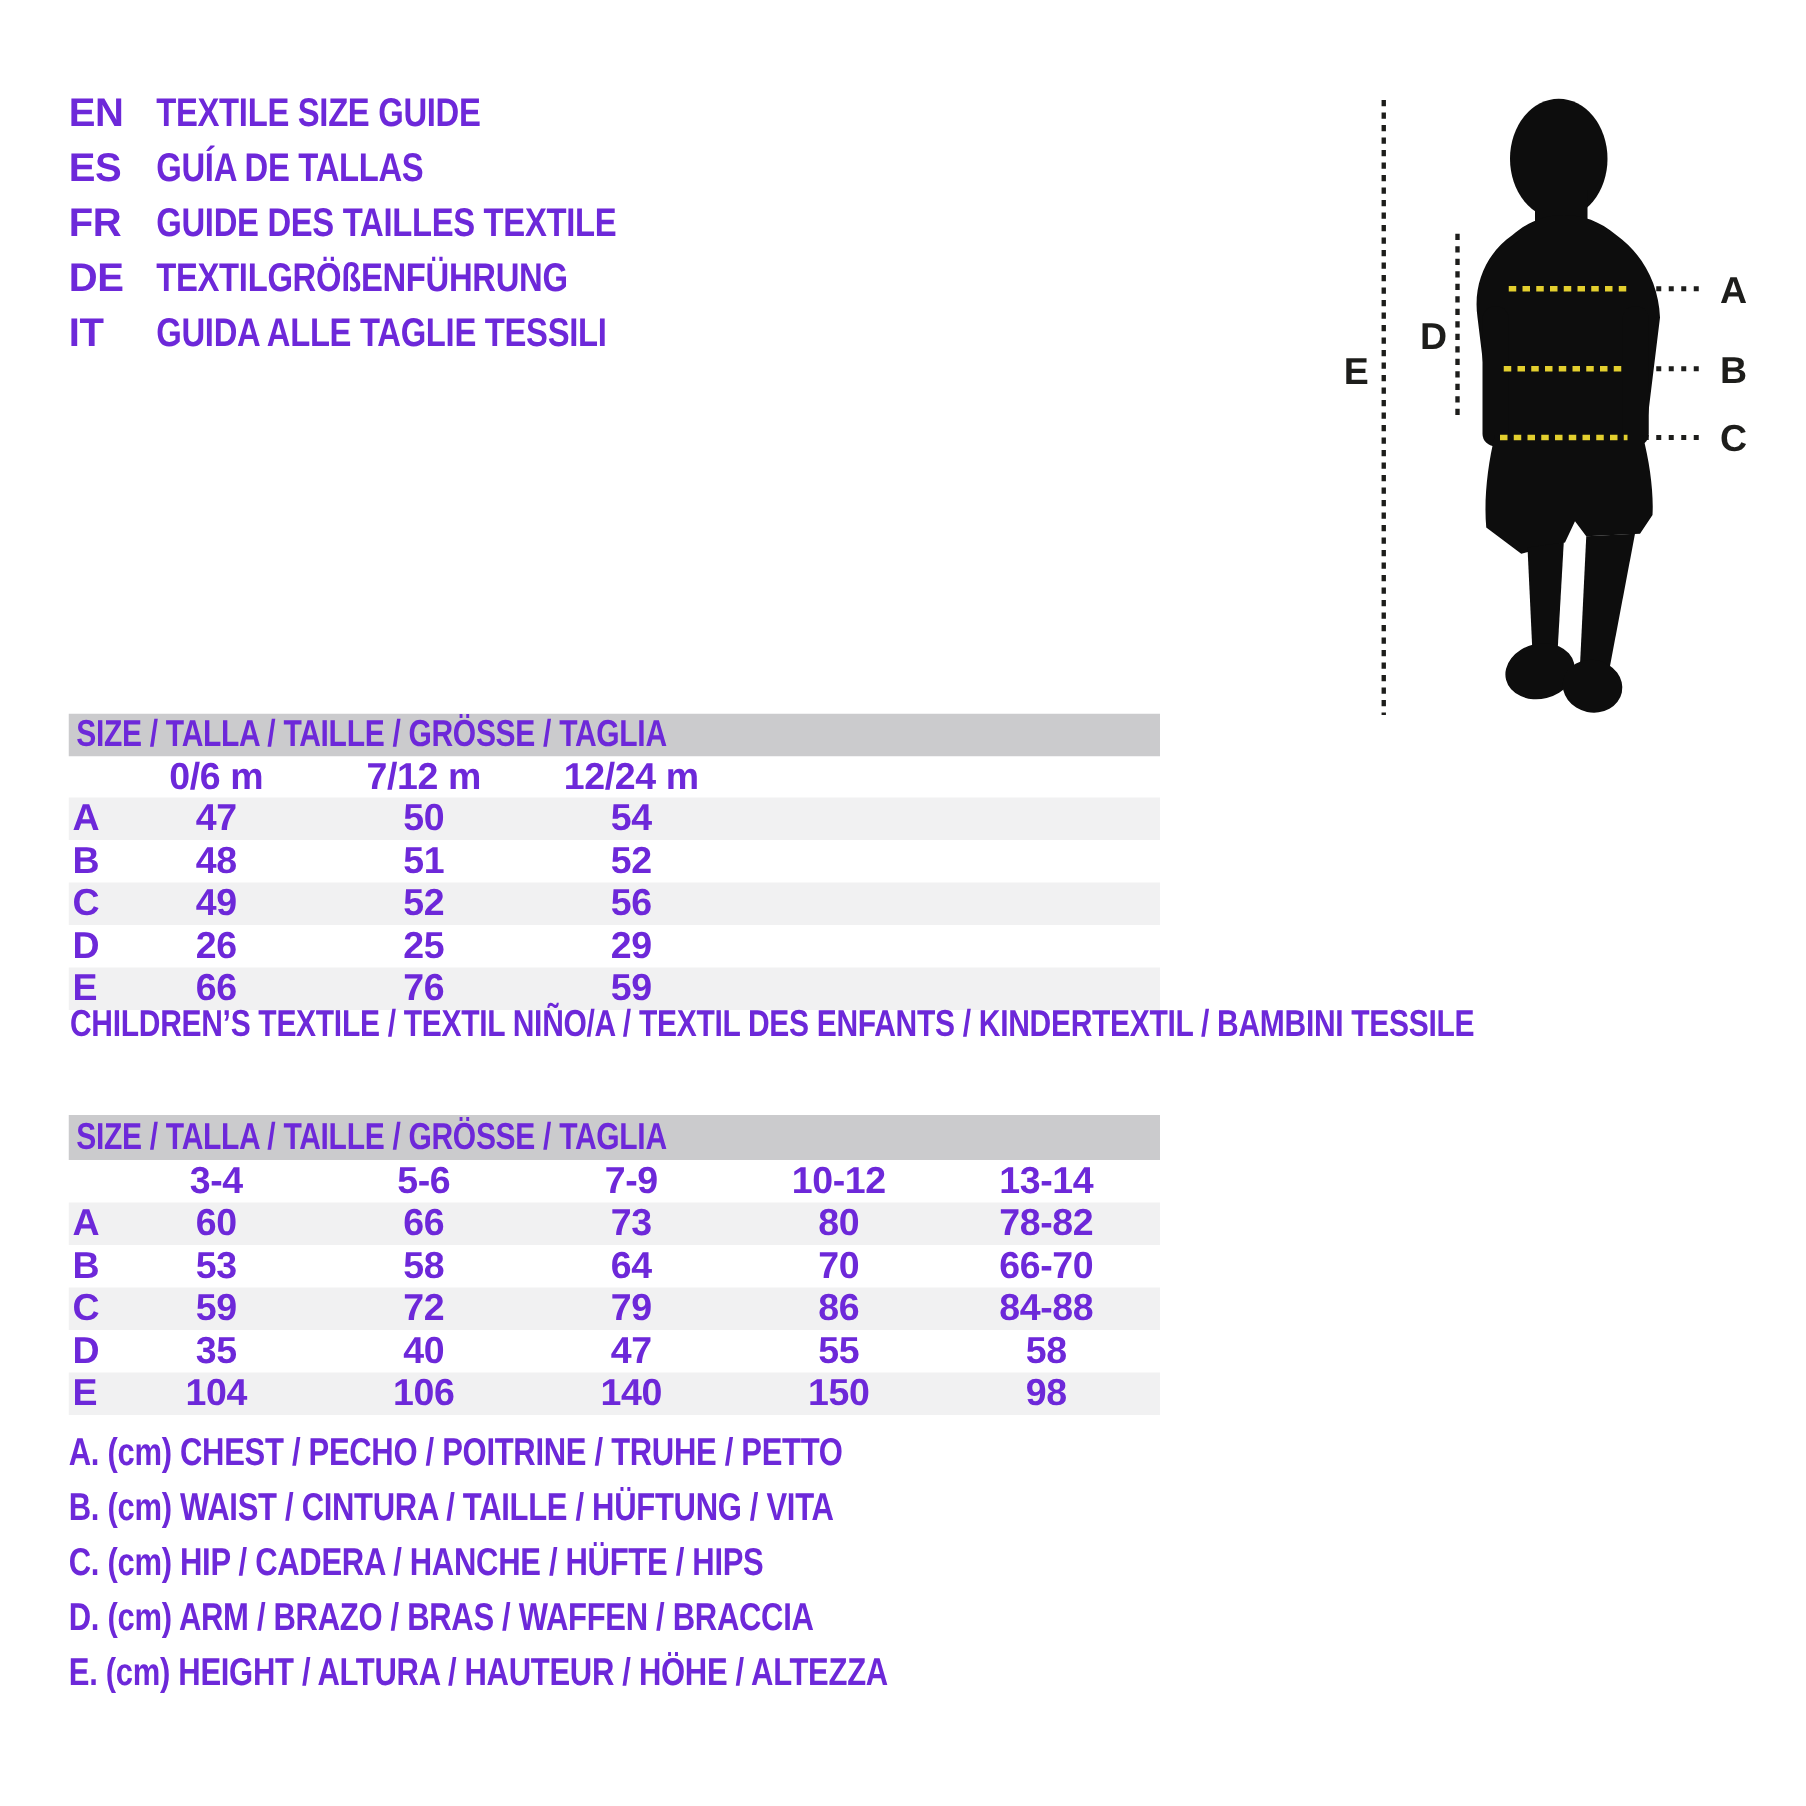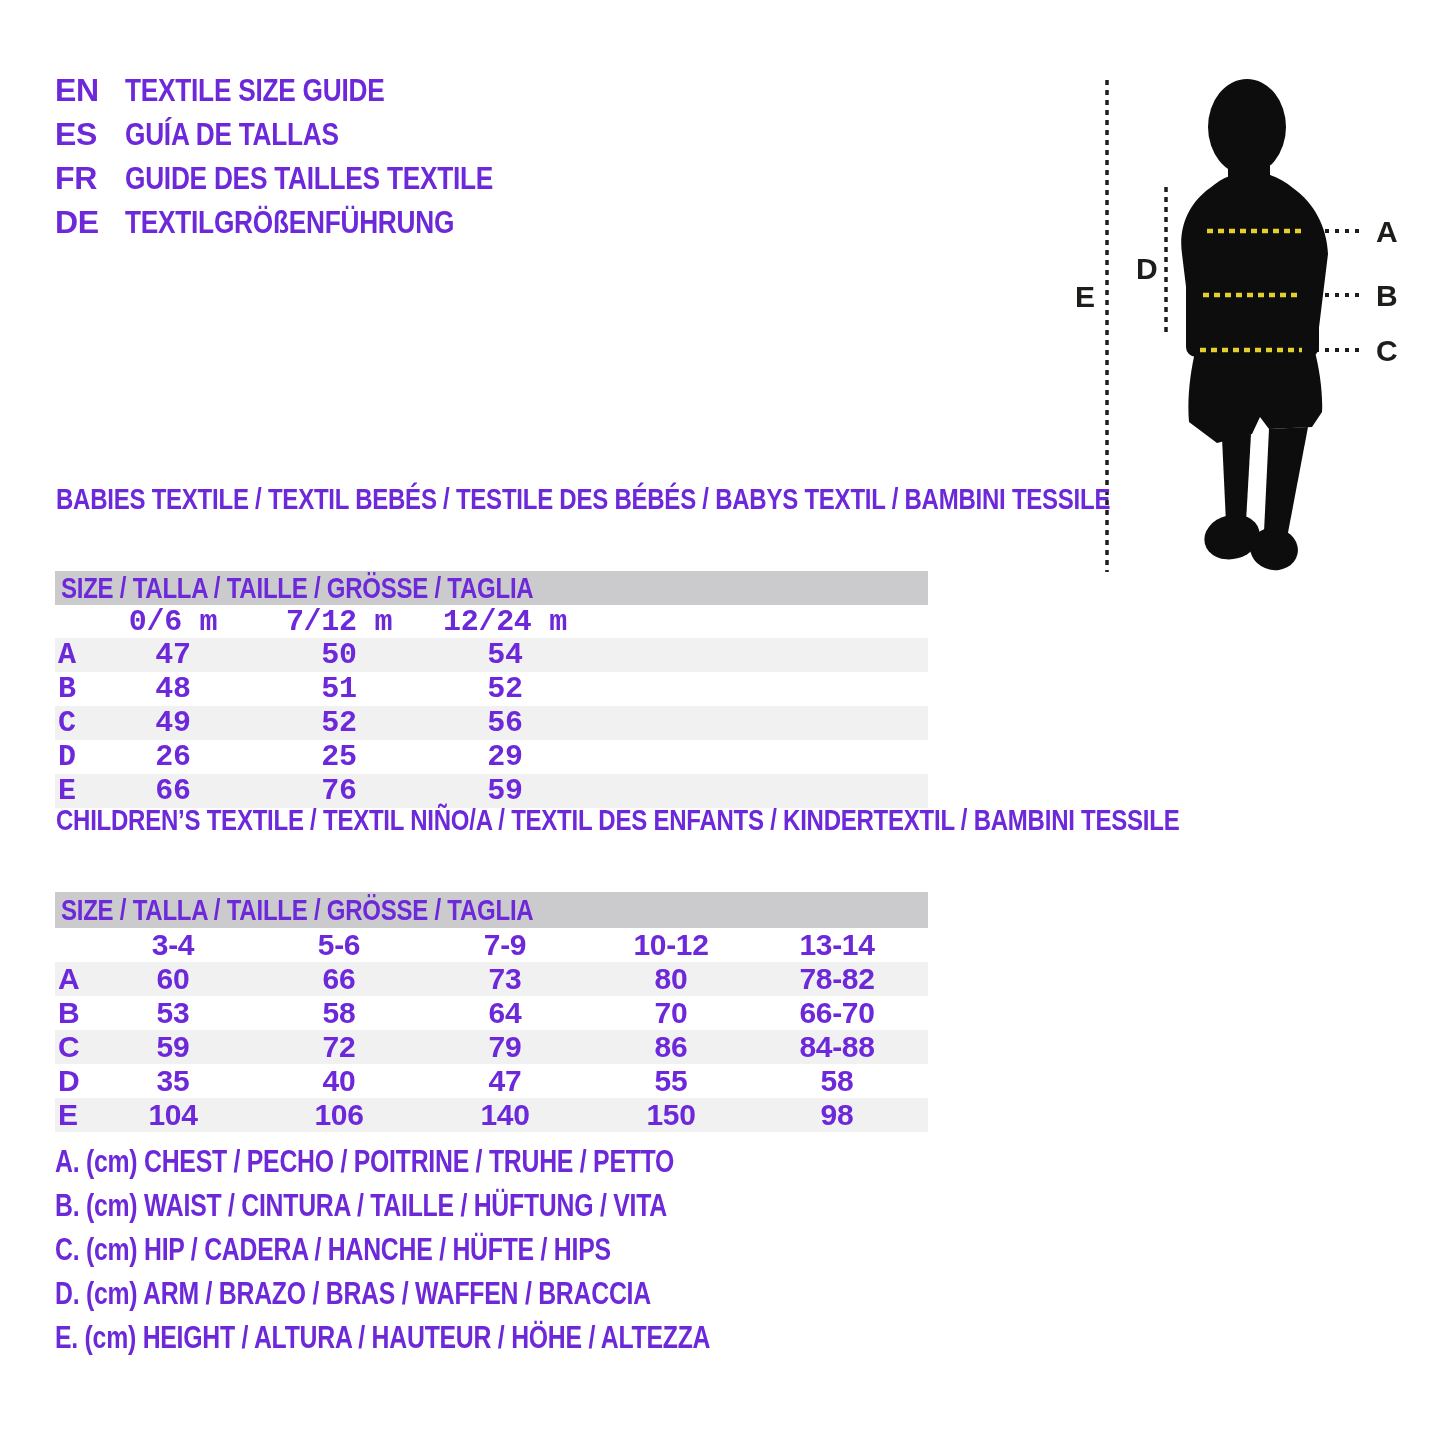"IT" div.lang-row { html: none -> <div> <span>IT</span> <span>GUIDA ALLE TAGLIE TESSILI</span> </div> }
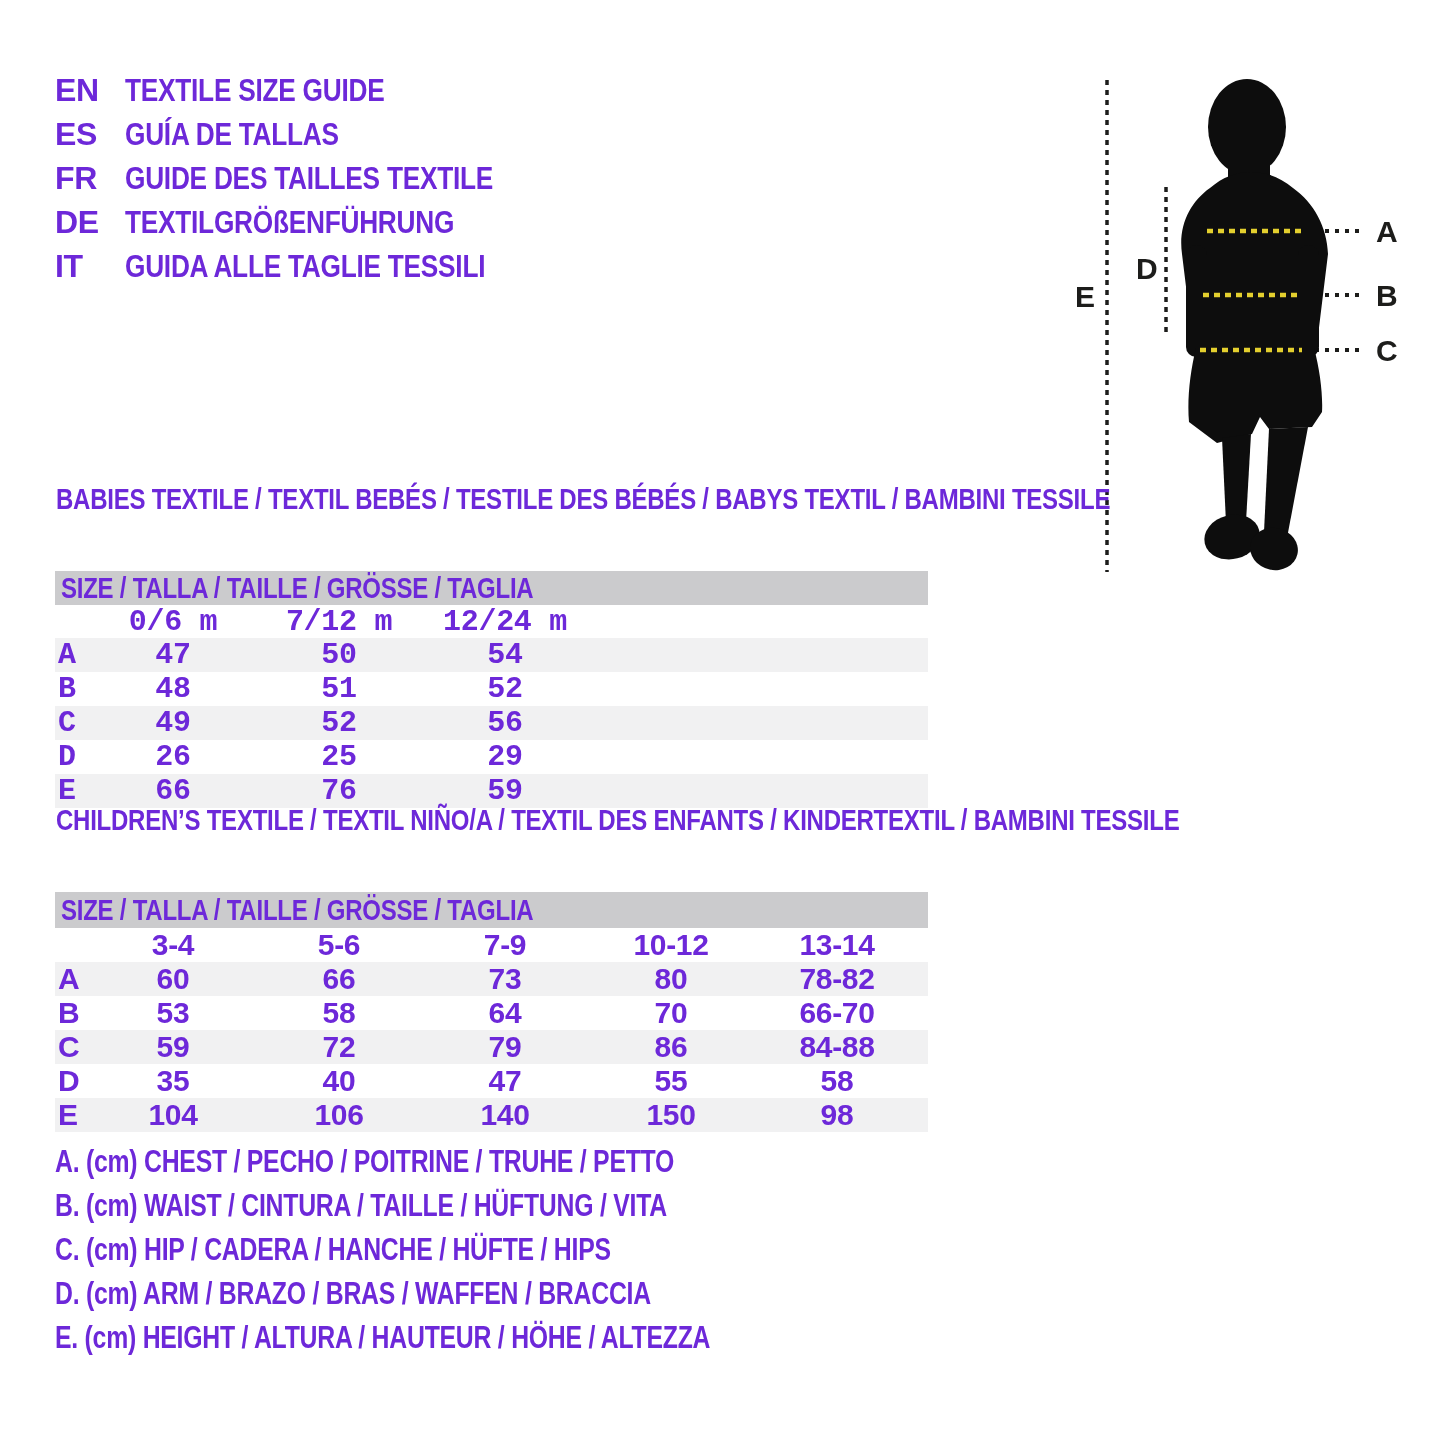"BABIES TEXTILE / TEXTIL BEBÉS" div.sec-heading { html: <div> <span>BABIES TEXTILE / TEXTIL BEBÉS / TESTILE DES BÉBÉS / BABYS TEXTIL / BAMBINI TESSILE</span> </div> -> none }
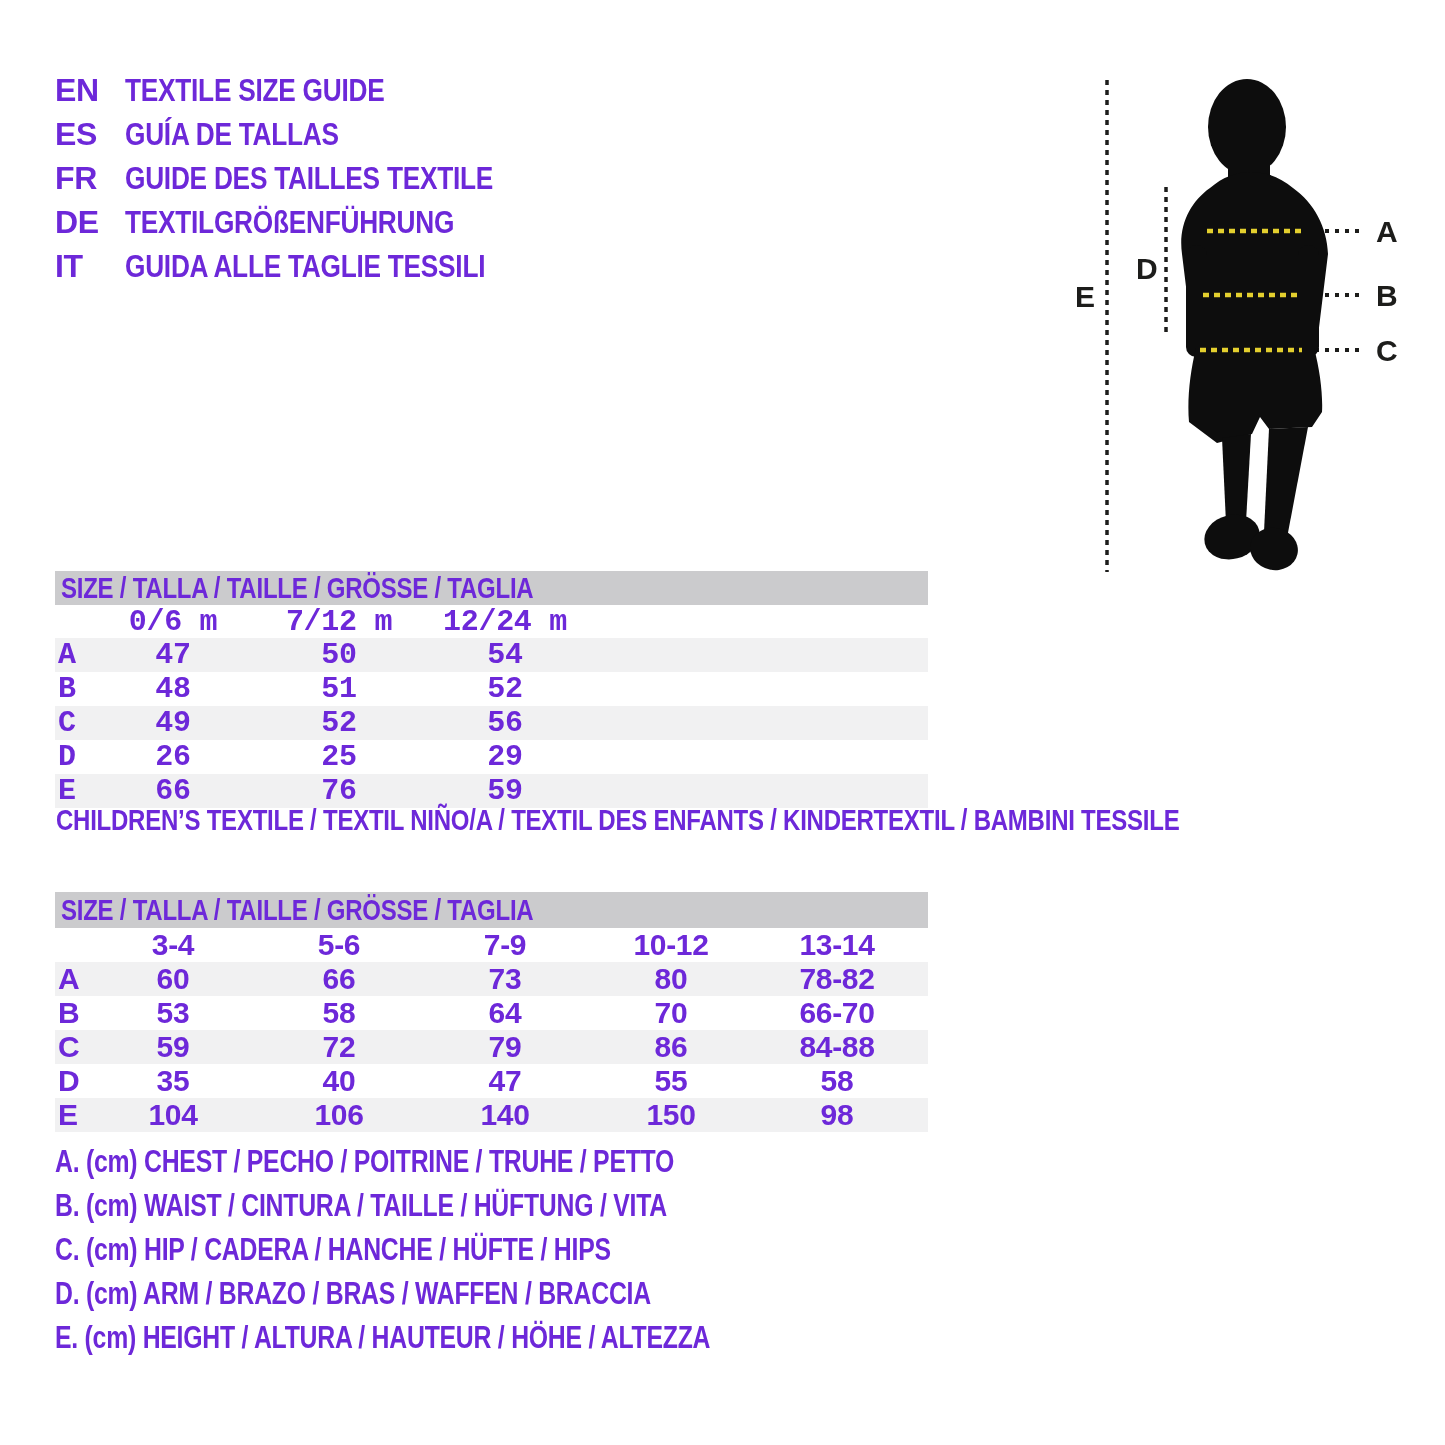"0/6 m" .grid-b { font-family: Liberation Mono, monospace -> none }
